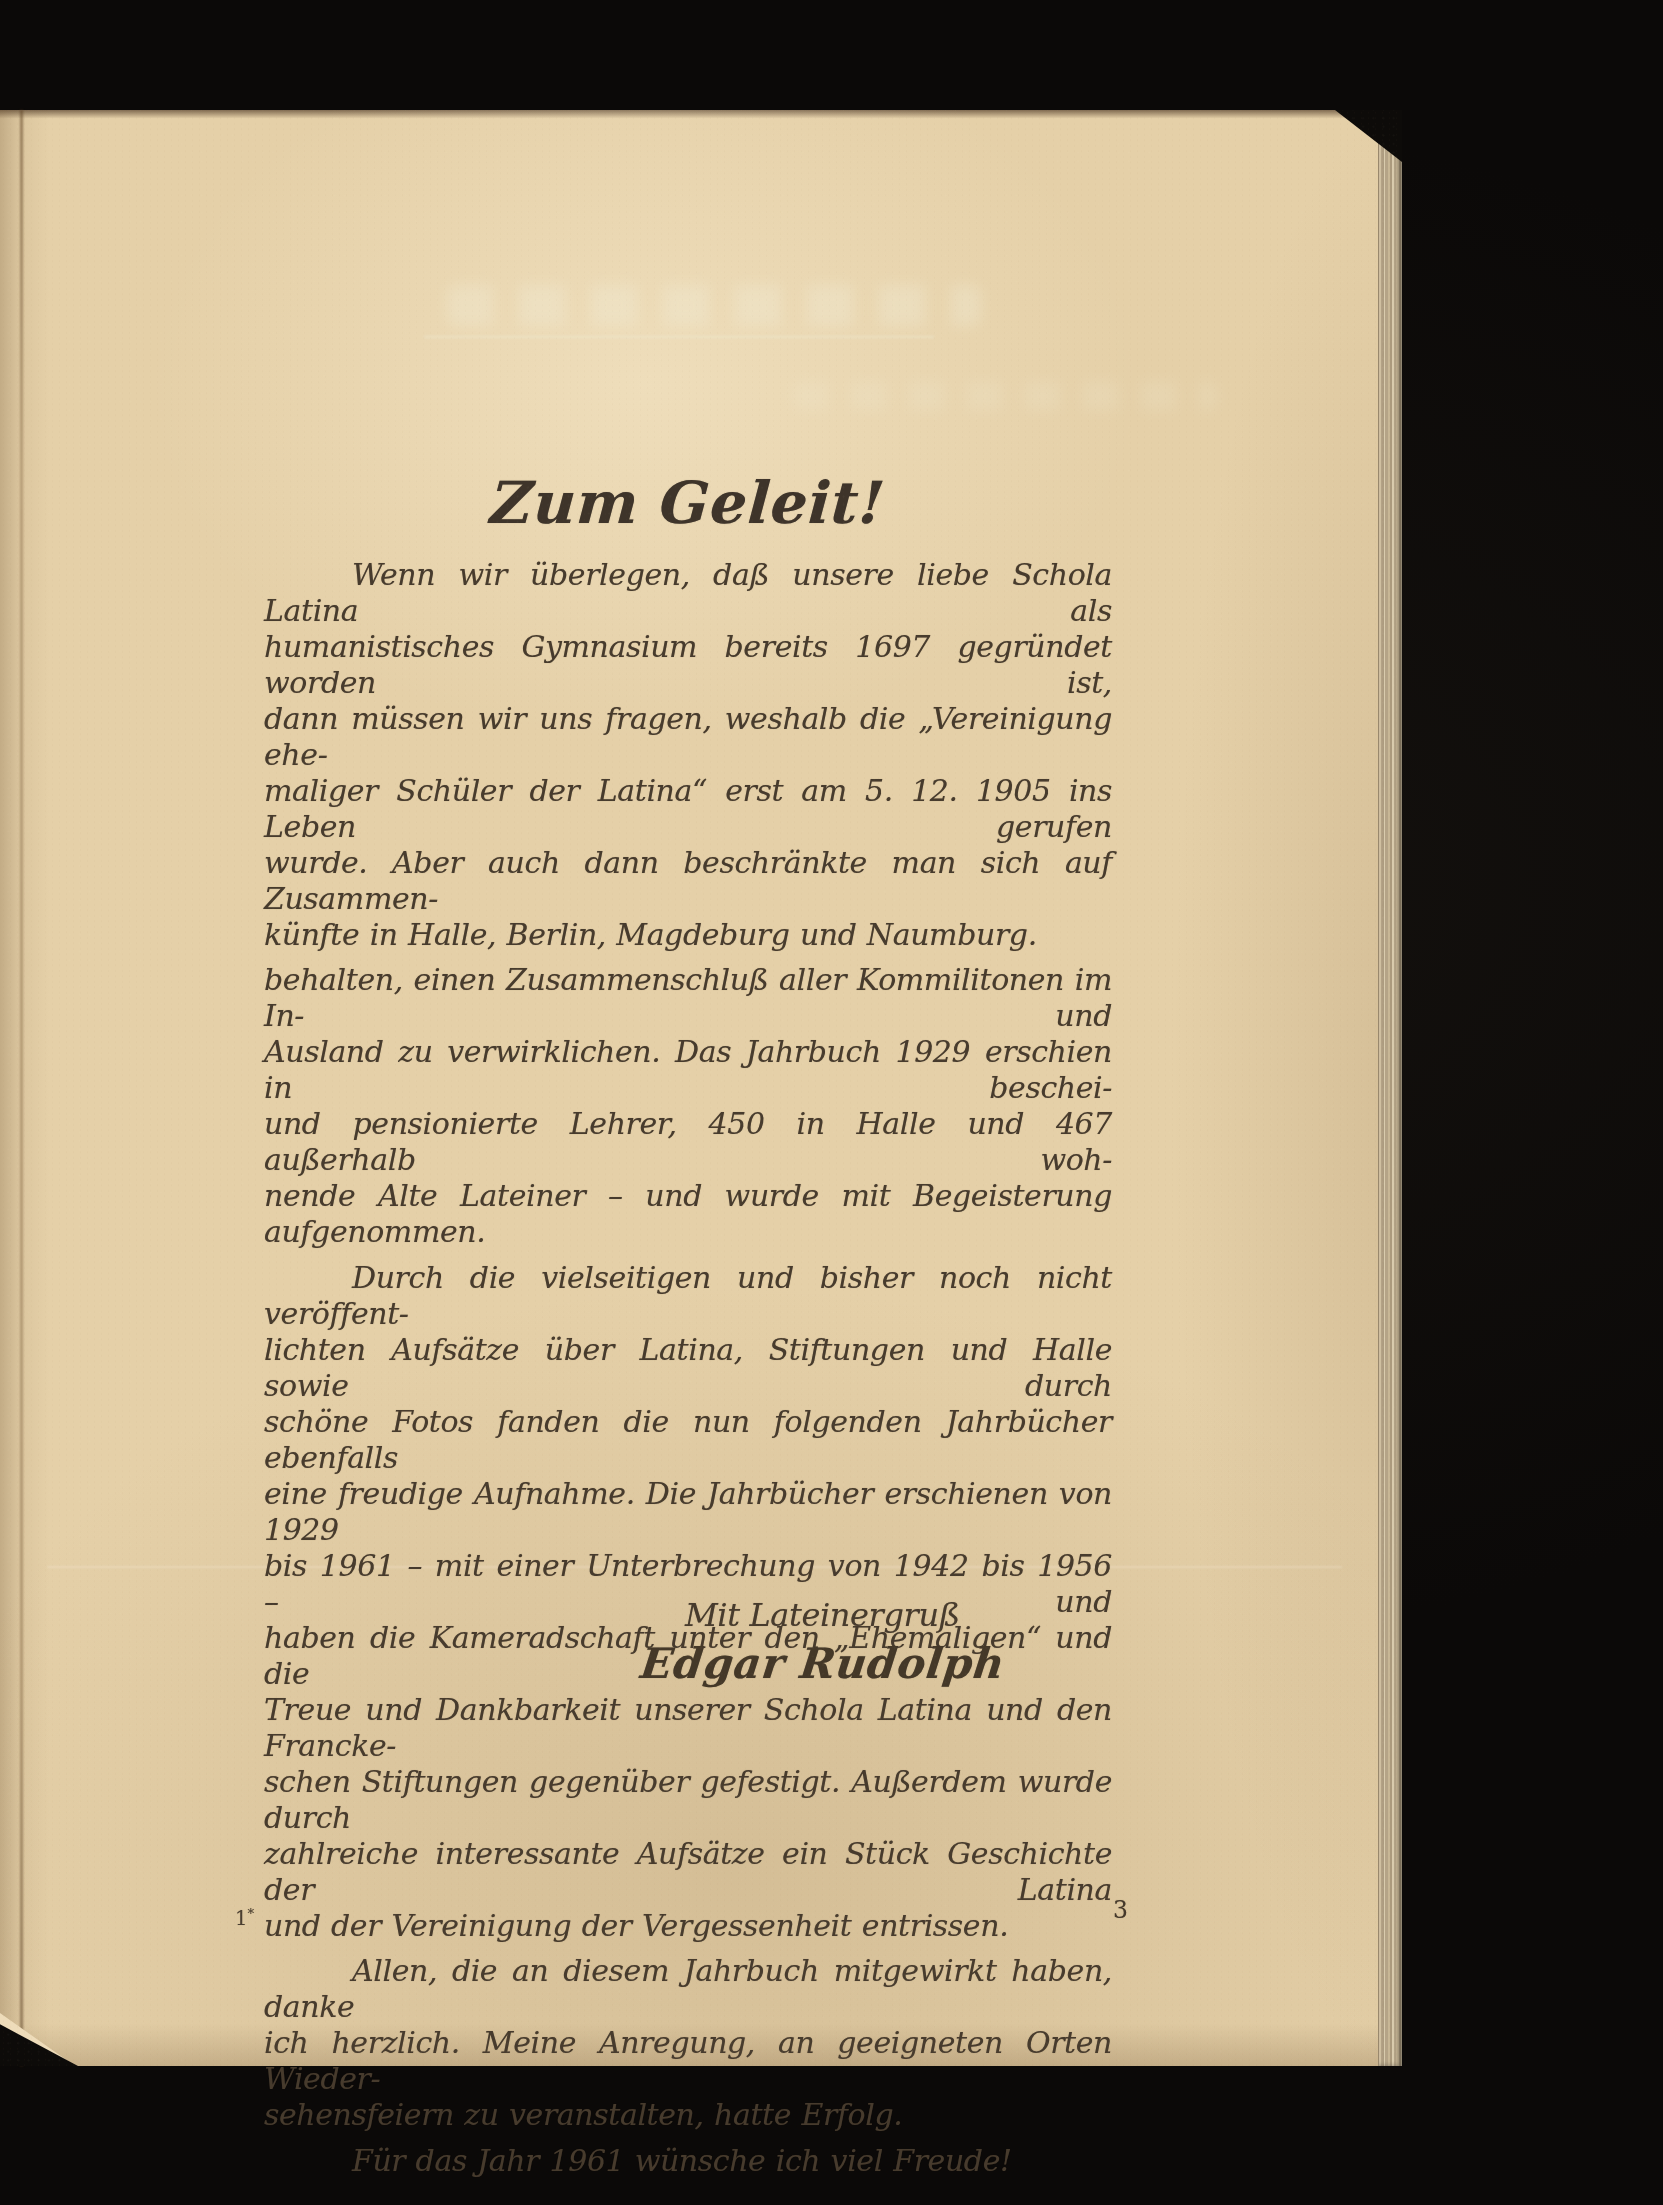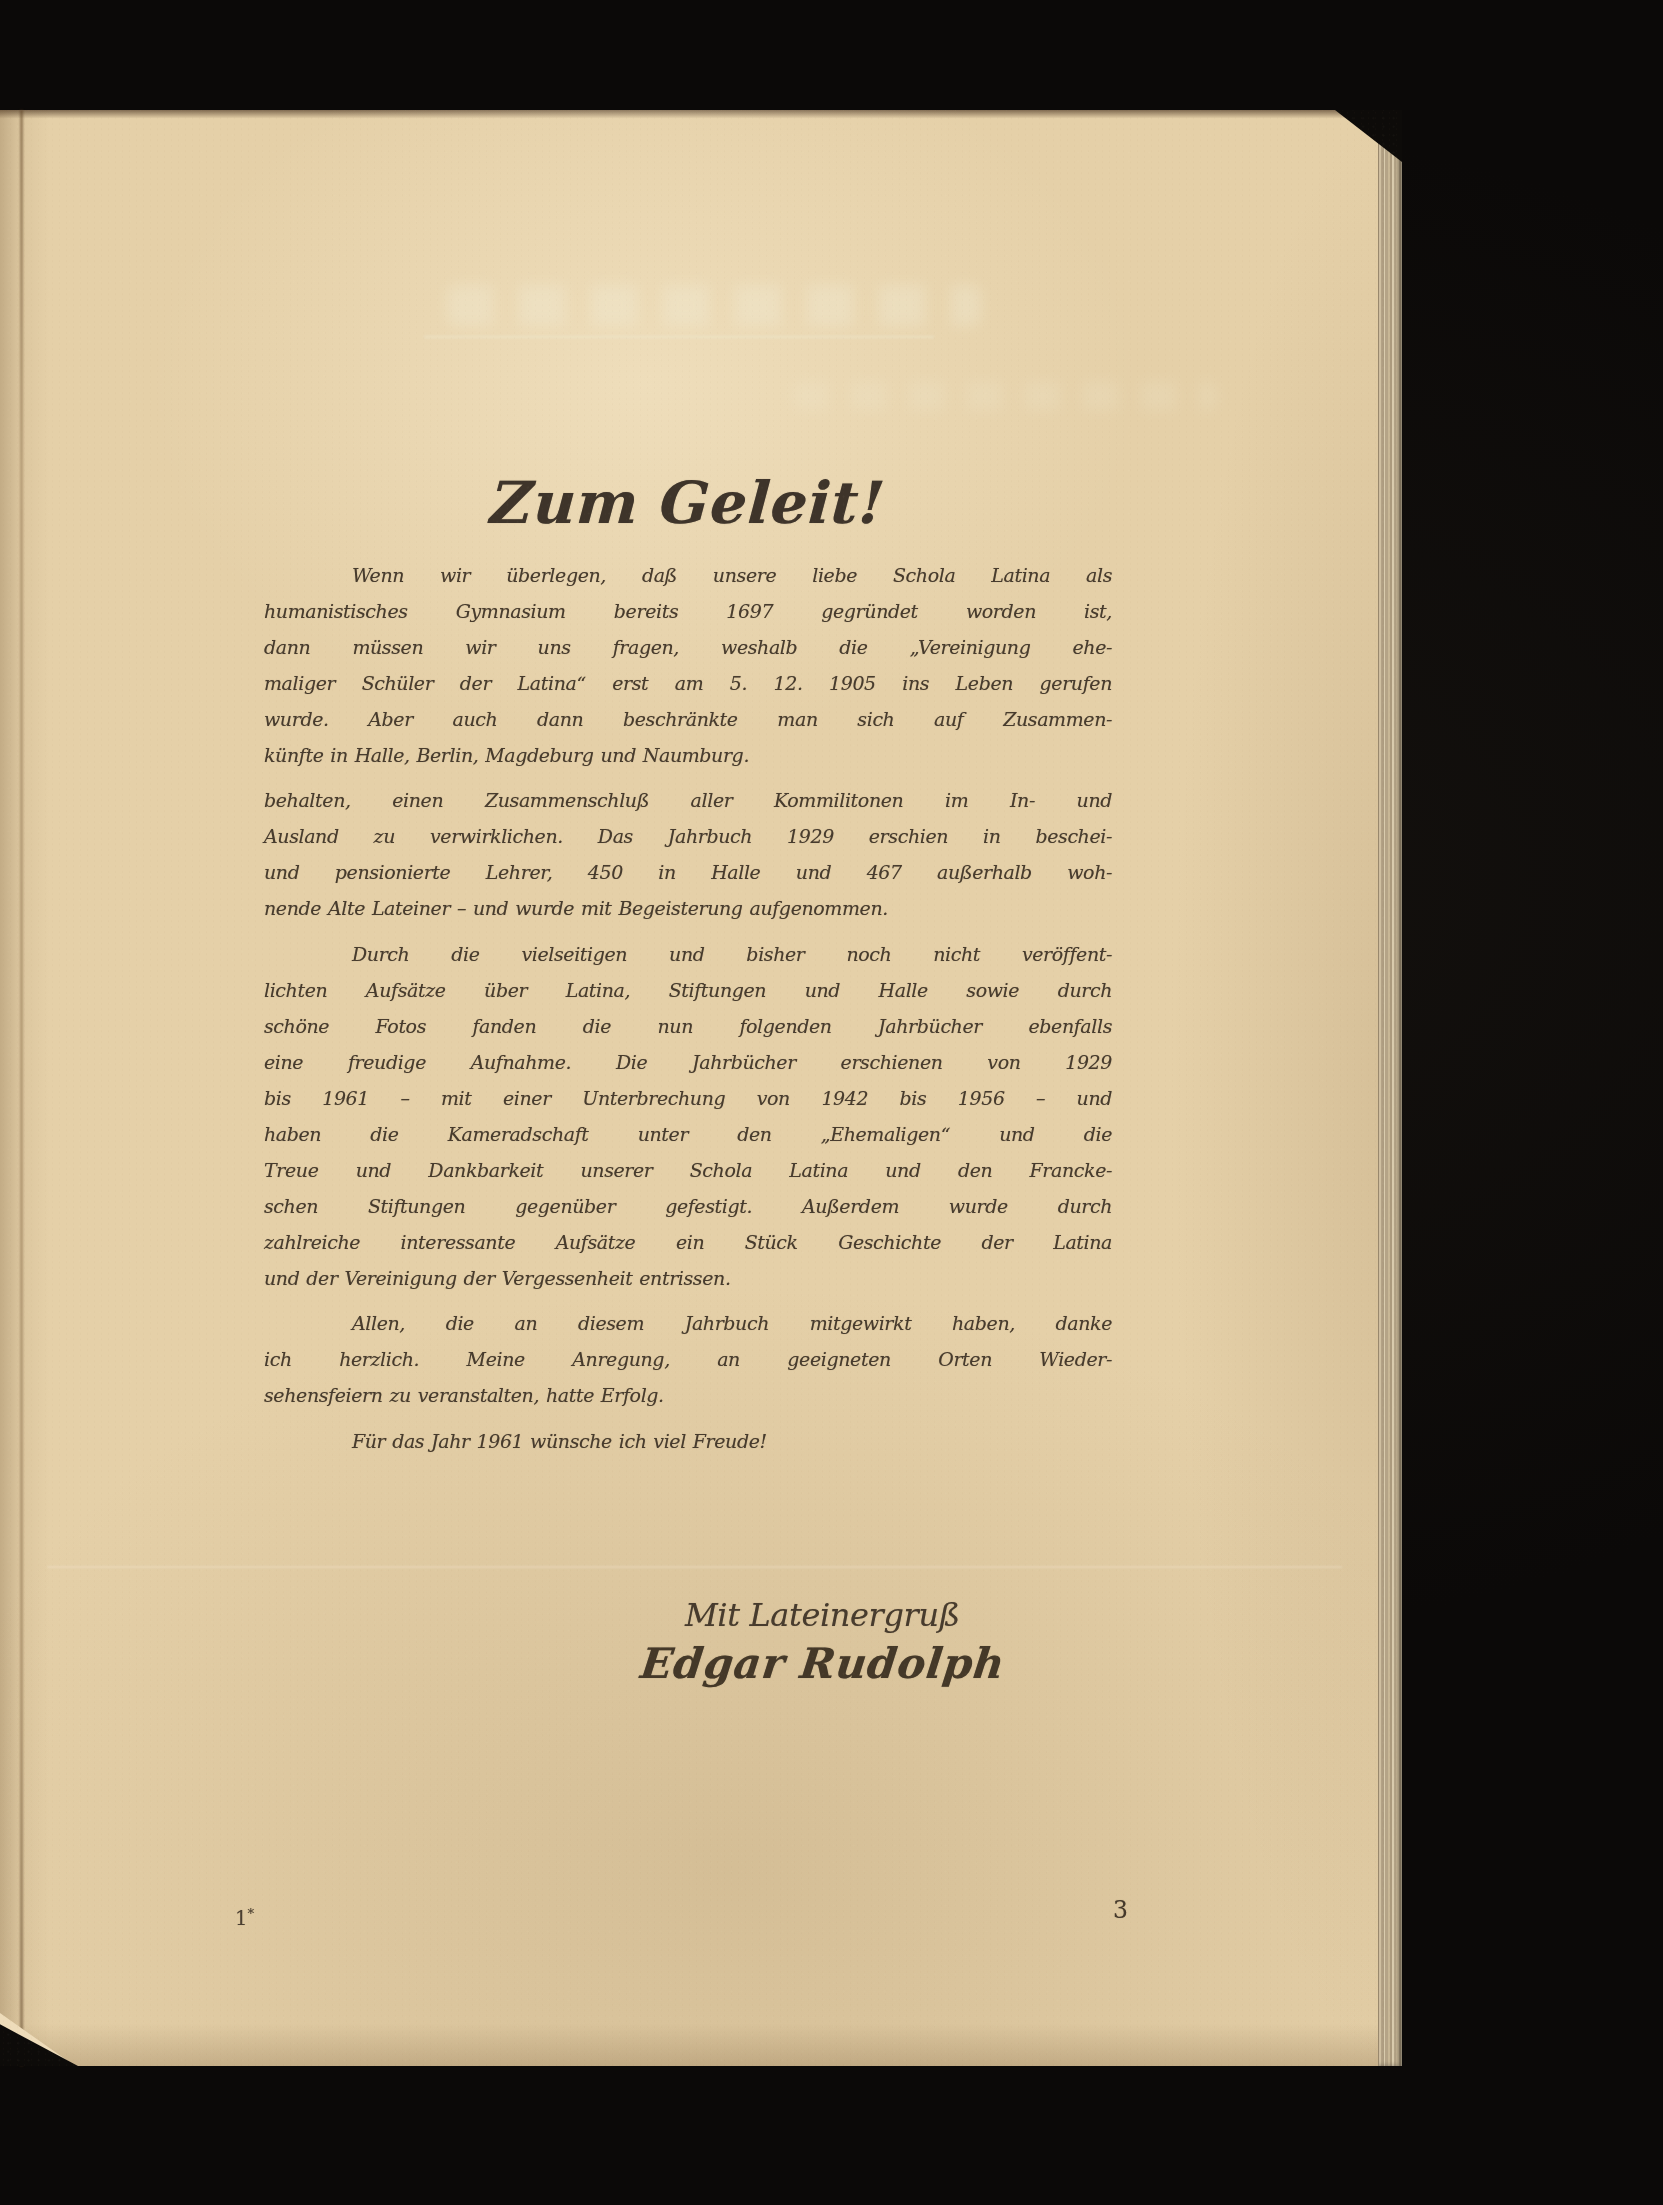"Wenn wir überlegen, daß unsere" .body-text { font-size: 19px -> 30px }
